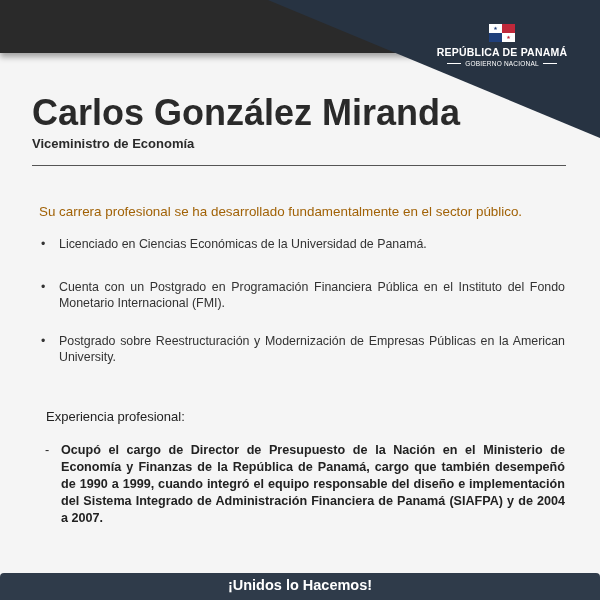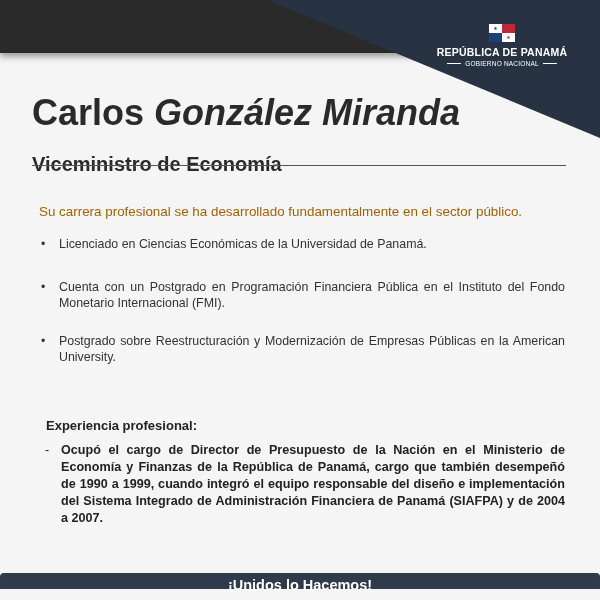"González Miranda" .name .last { font-style: italic -> none }
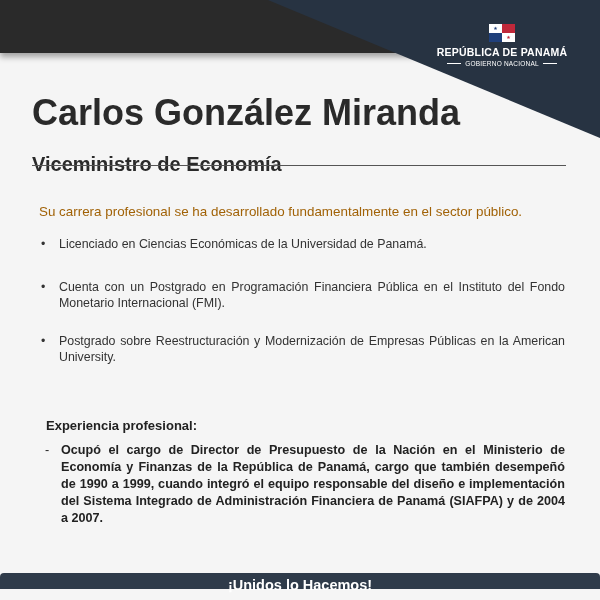"Viceministro de Economía" .role { font-size: 20px -> 13px; top: 153px -> 136px }
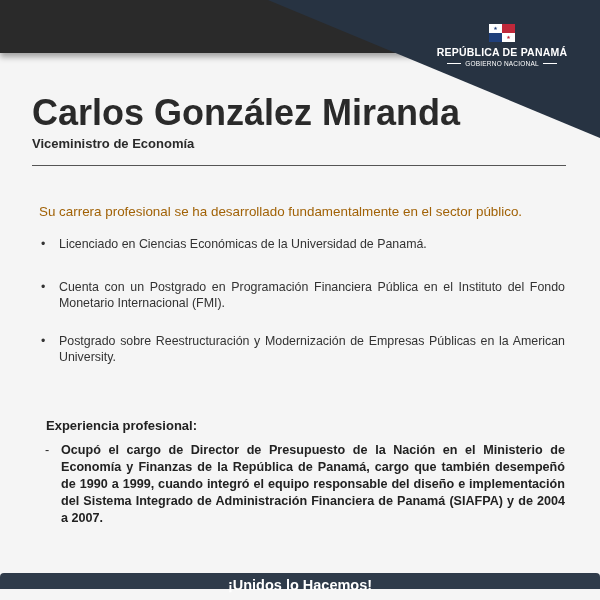"Experiencia profesional:" .exp-head { font-weight: bold -> normal; top: 418px -> 409px }
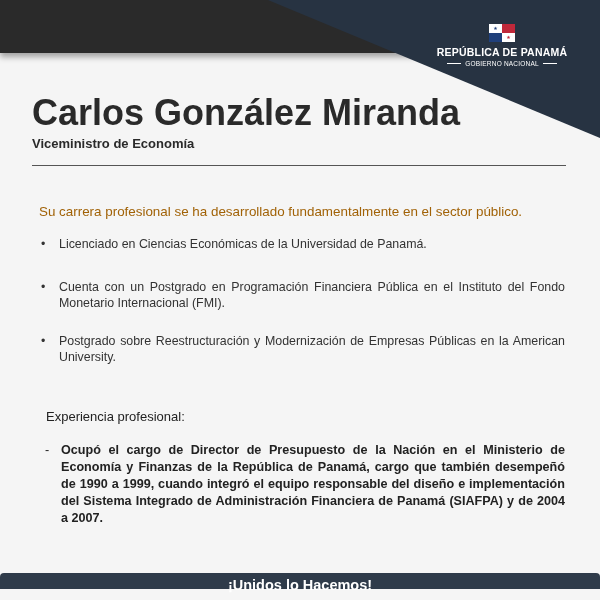"¡Unidos lo Hacemos!" .footer { height: 16px -> 27px }
